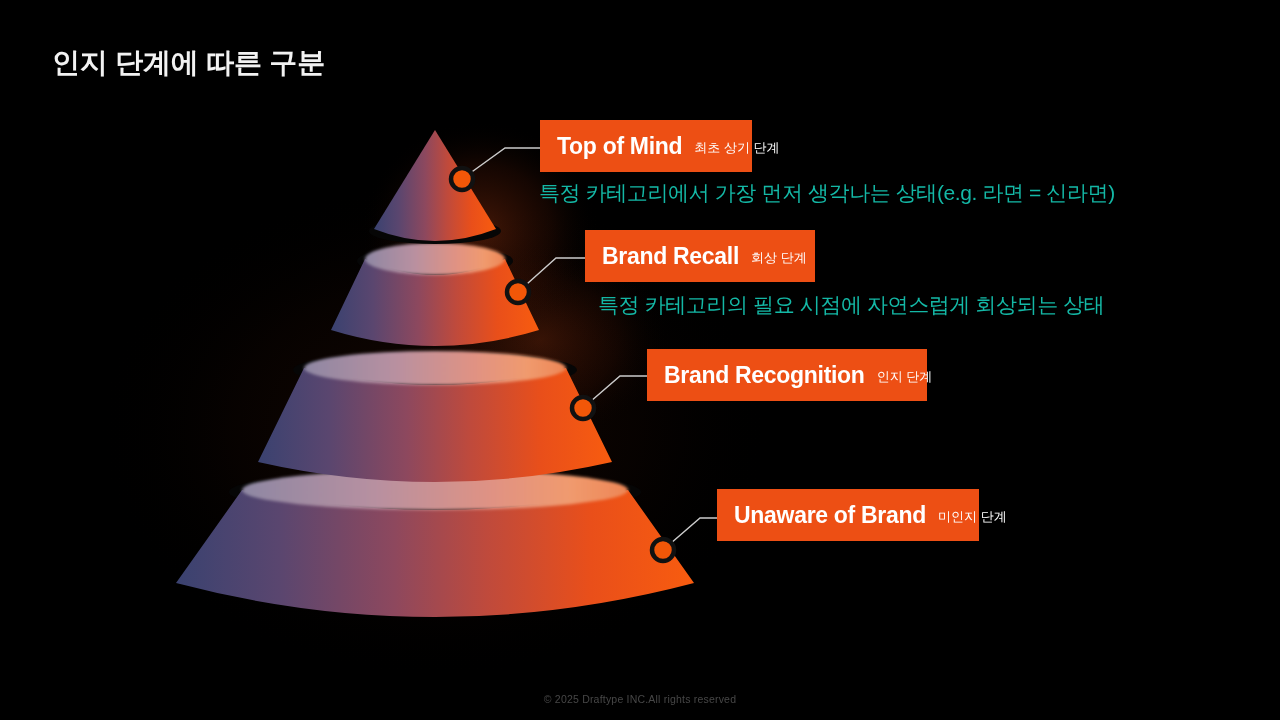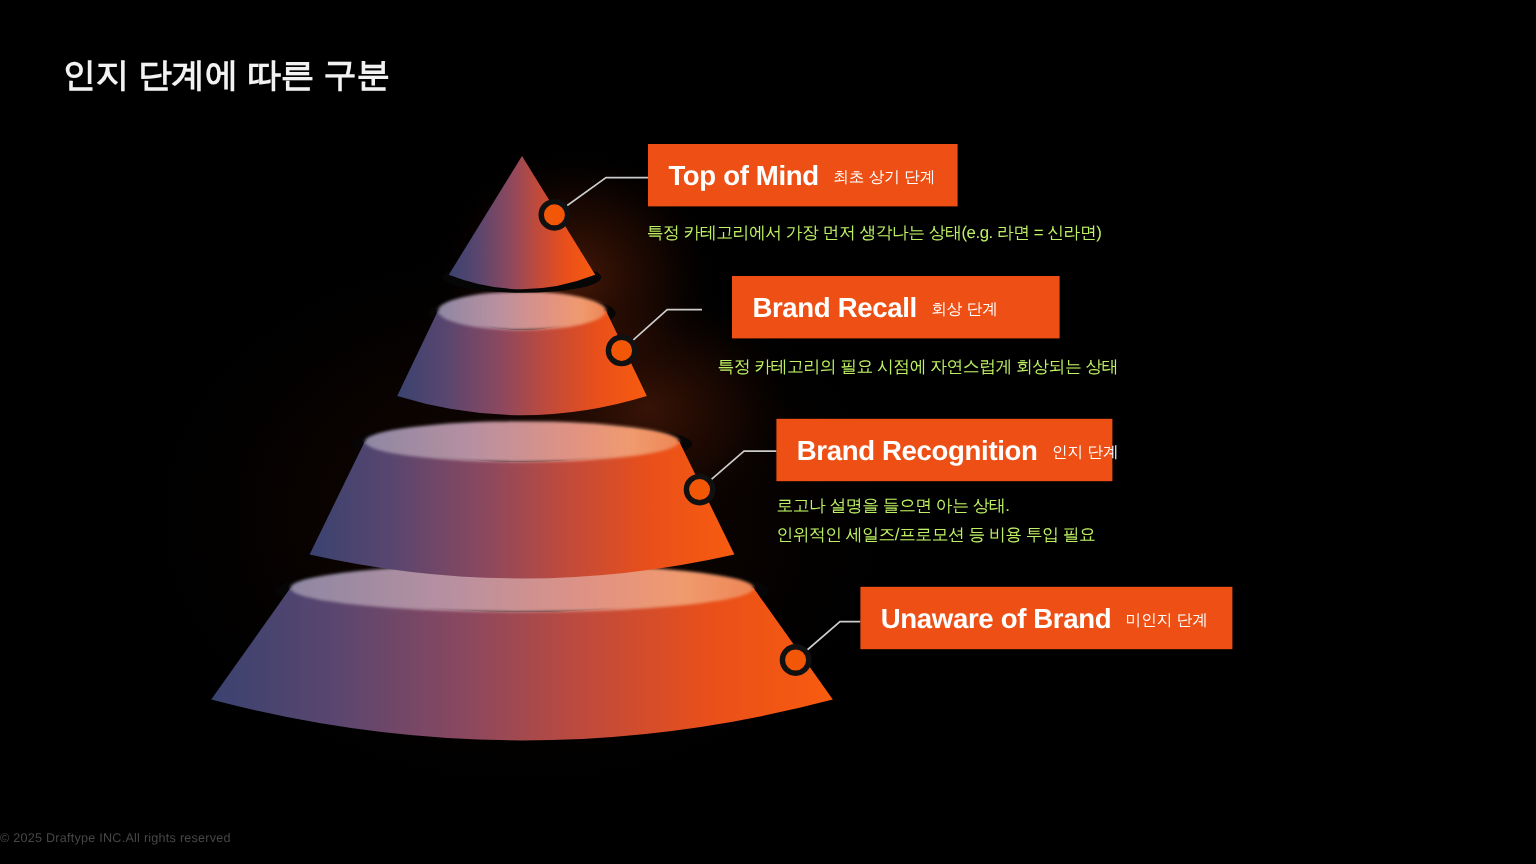"Top of Mind" .s0-label { width: 258px -> 212px }
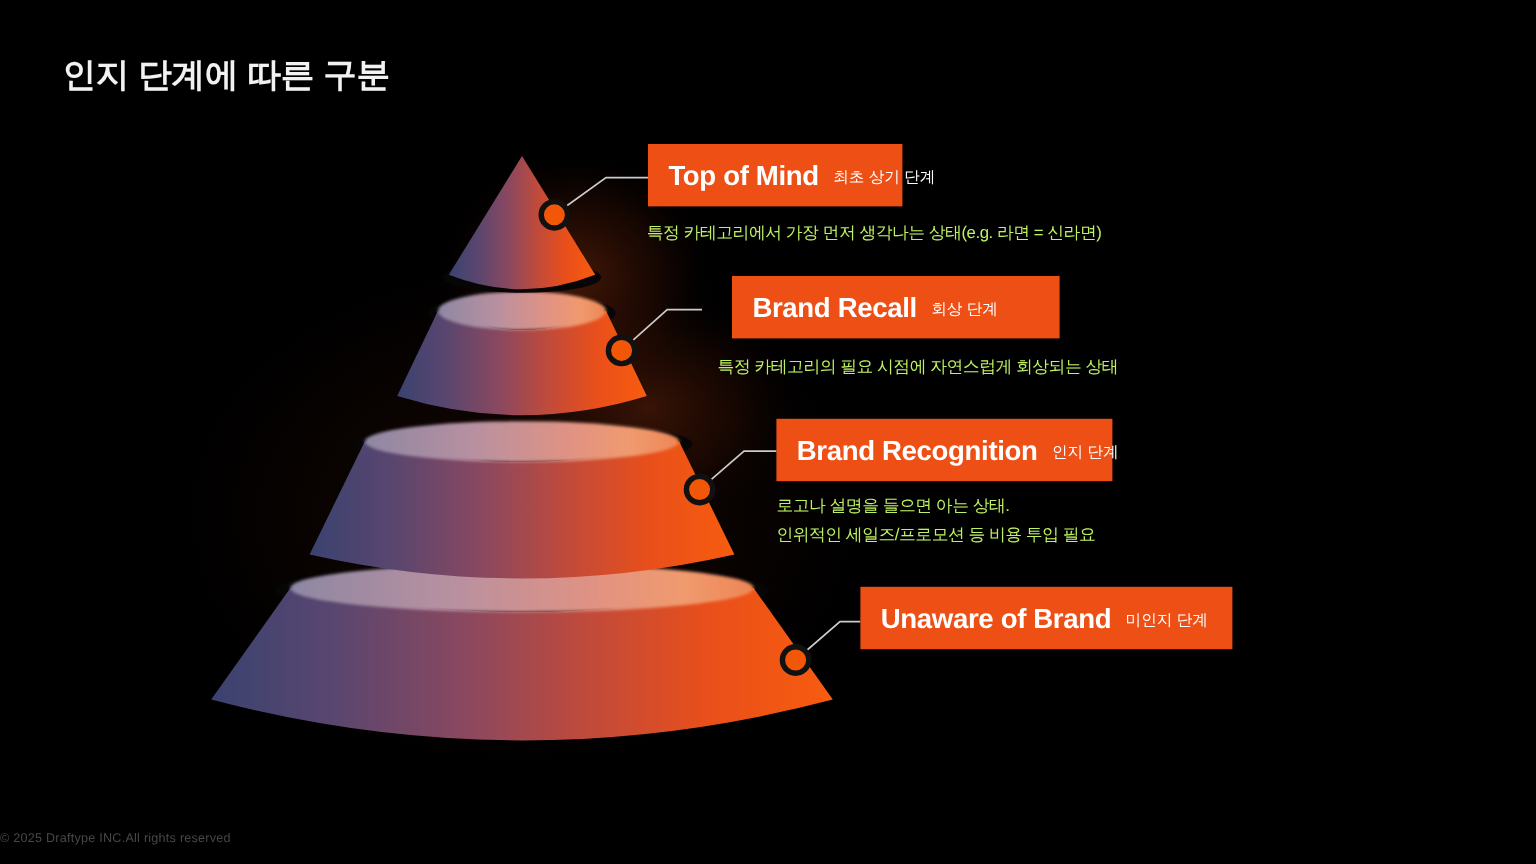"특정 카테고리에서 가장 먼저 생각나는" .stage-desc { color: #bef264 -> #14b8a6; font-size: 14px -> 21px }
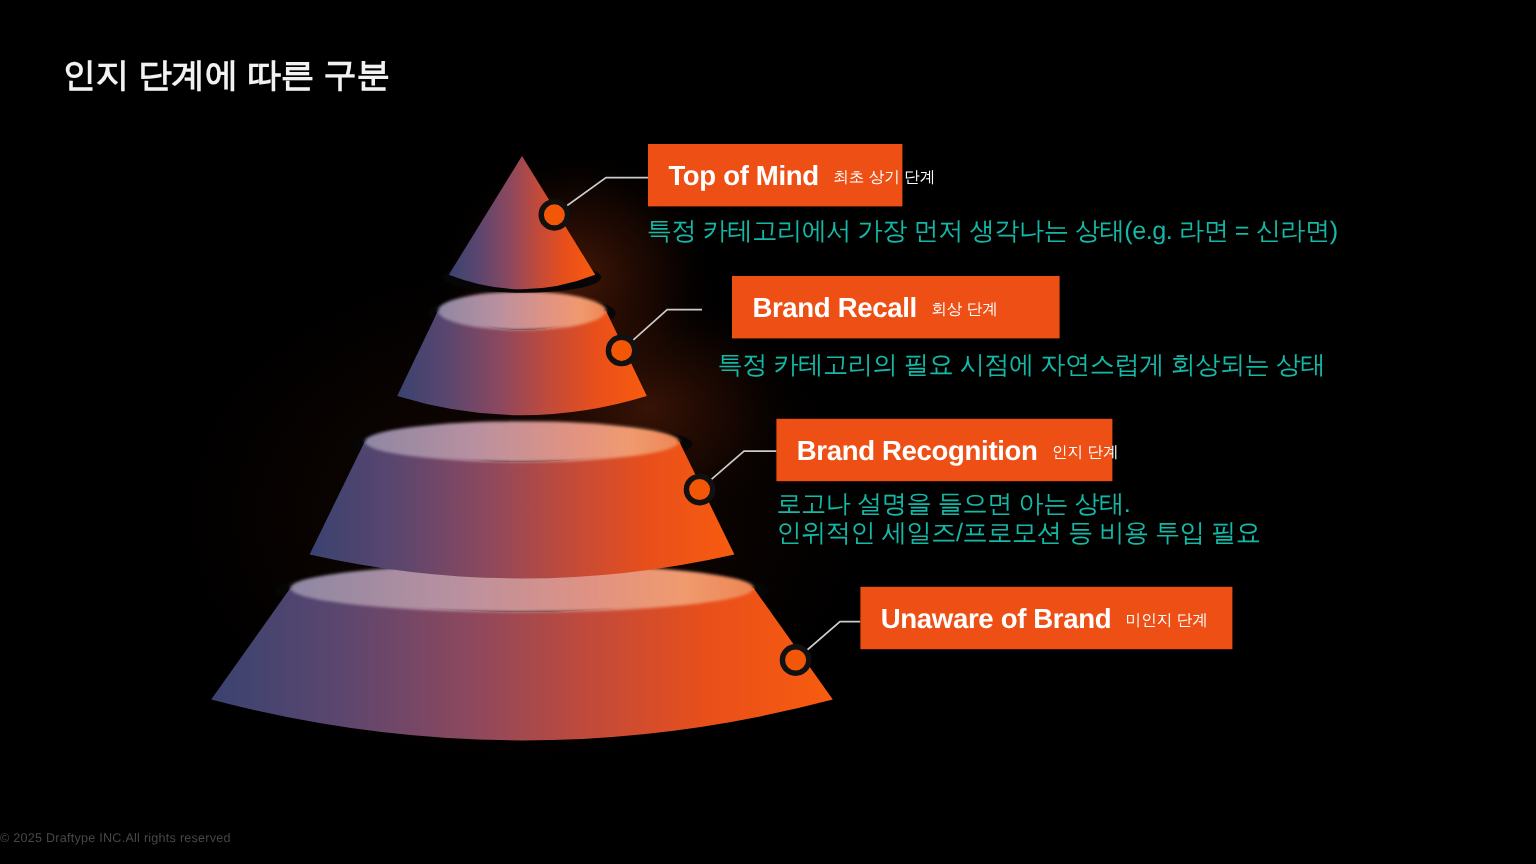"Brand Recall" .s1-label { margin-left: 25px -> none; width: 273px -> 230px }
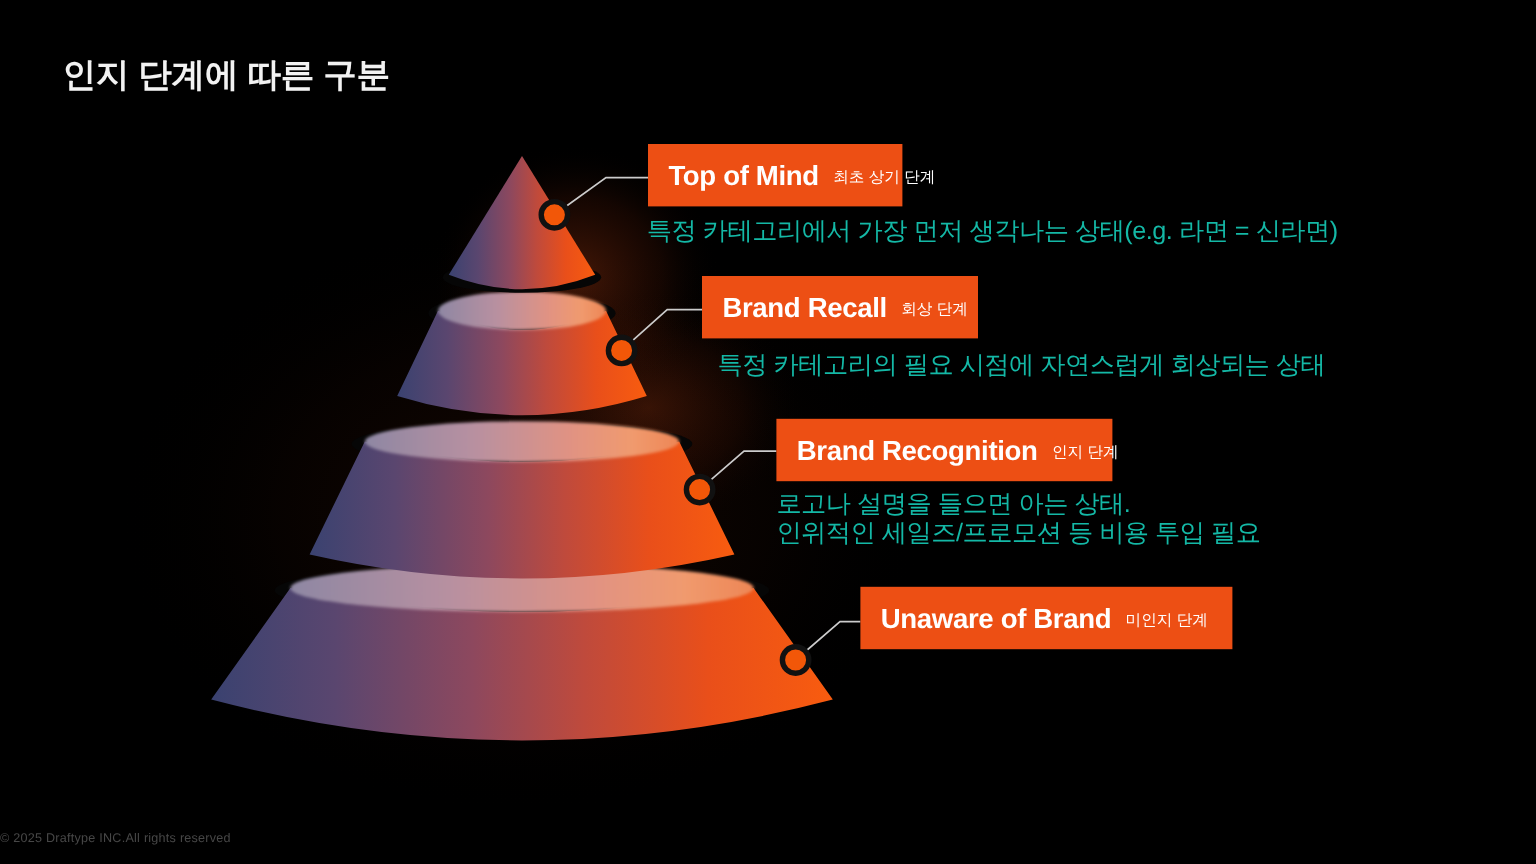"로고나 설명을 들으면 아는 상태." div.stage-desc { html: <div>로고나 설명을 들으면 아는 상태. 인위적인 세일즈/프로모션 등 비용 투입 필요</div> -> none }
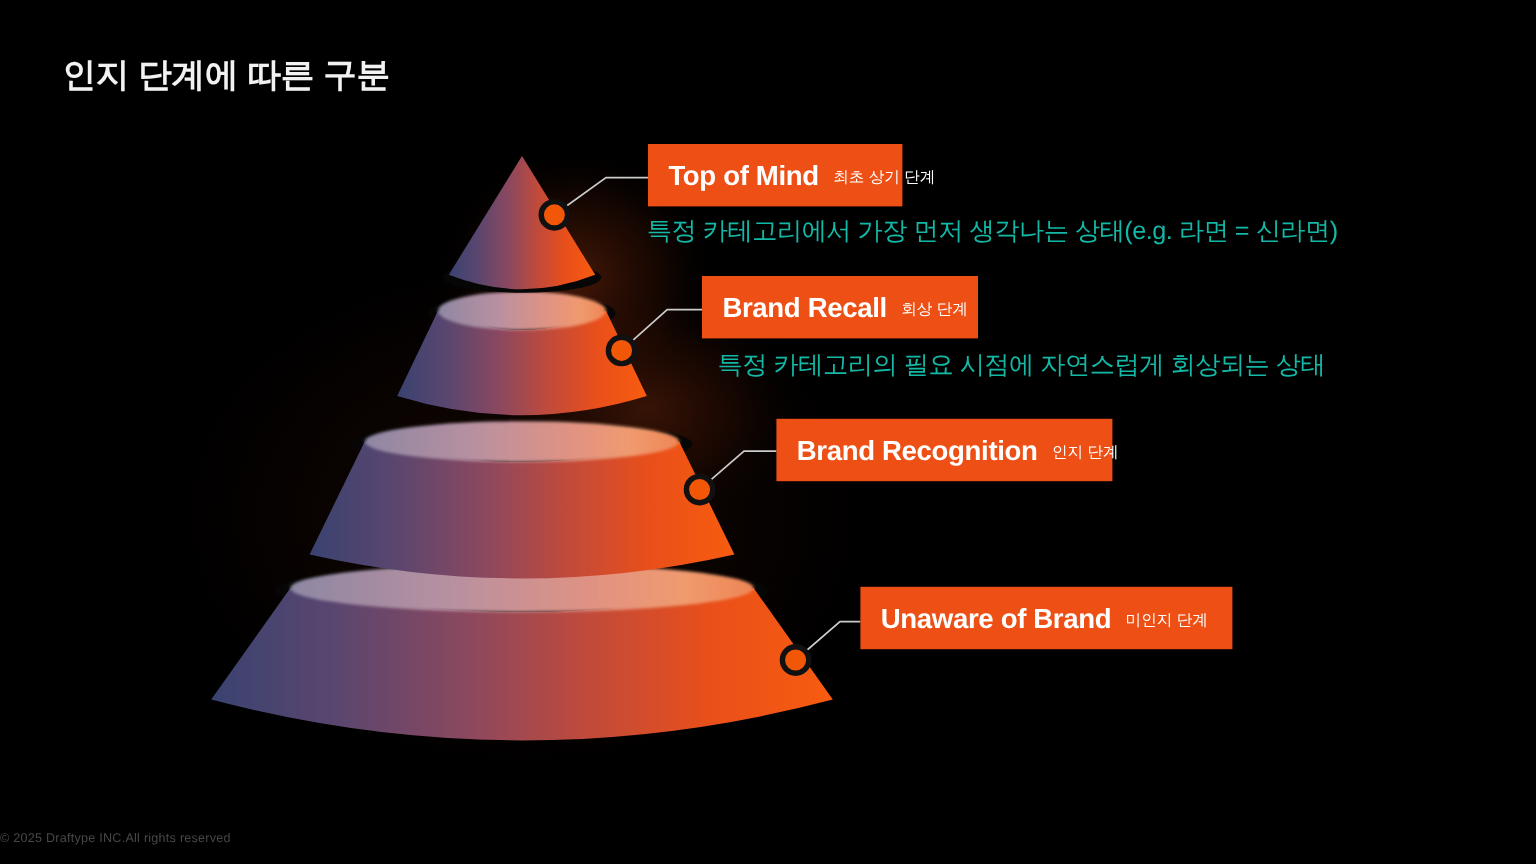"Unaware of Brand" .s3-label { width: 310px -> 262px }
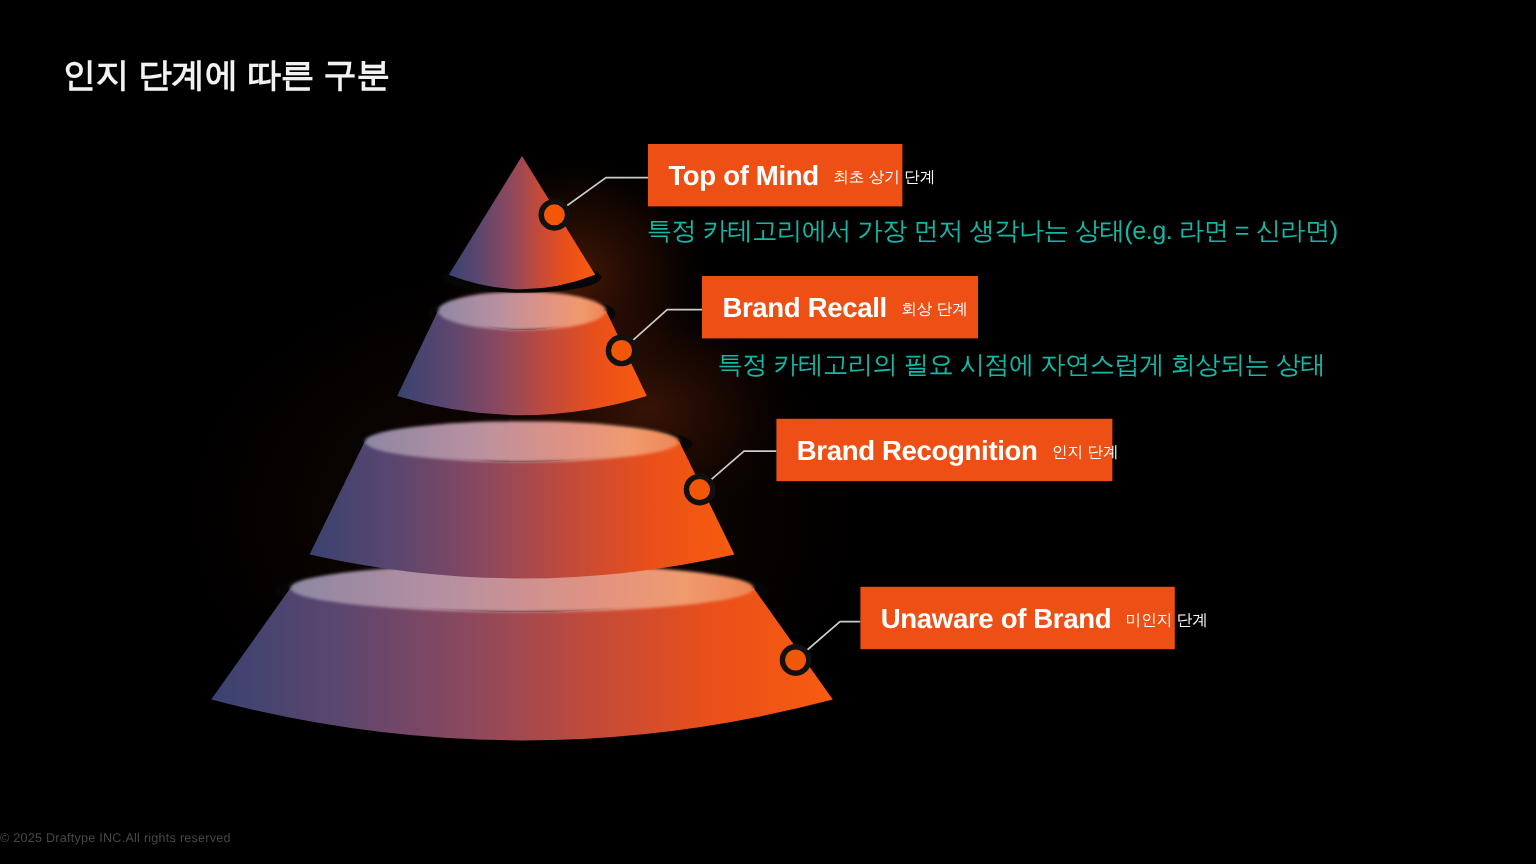"© 2025 Draftype INC.All rights" .footer { text-align: none -> center }
